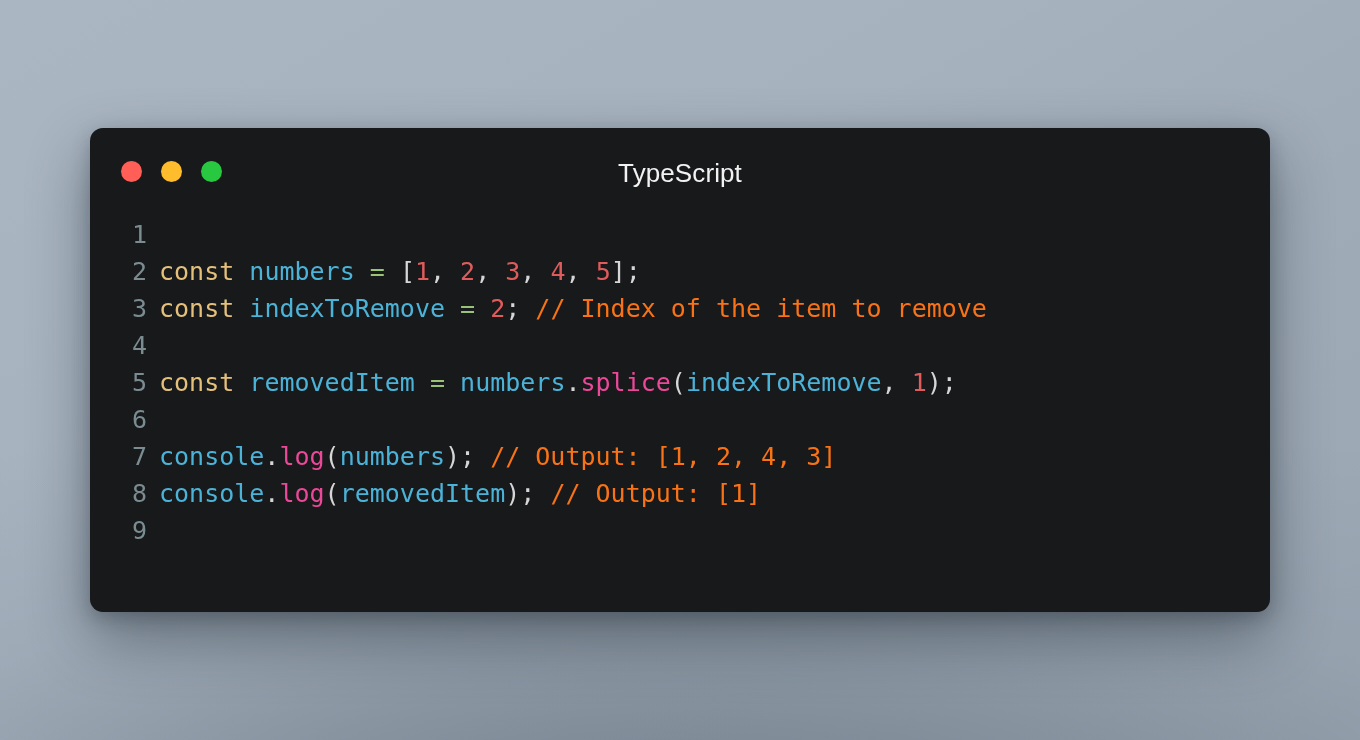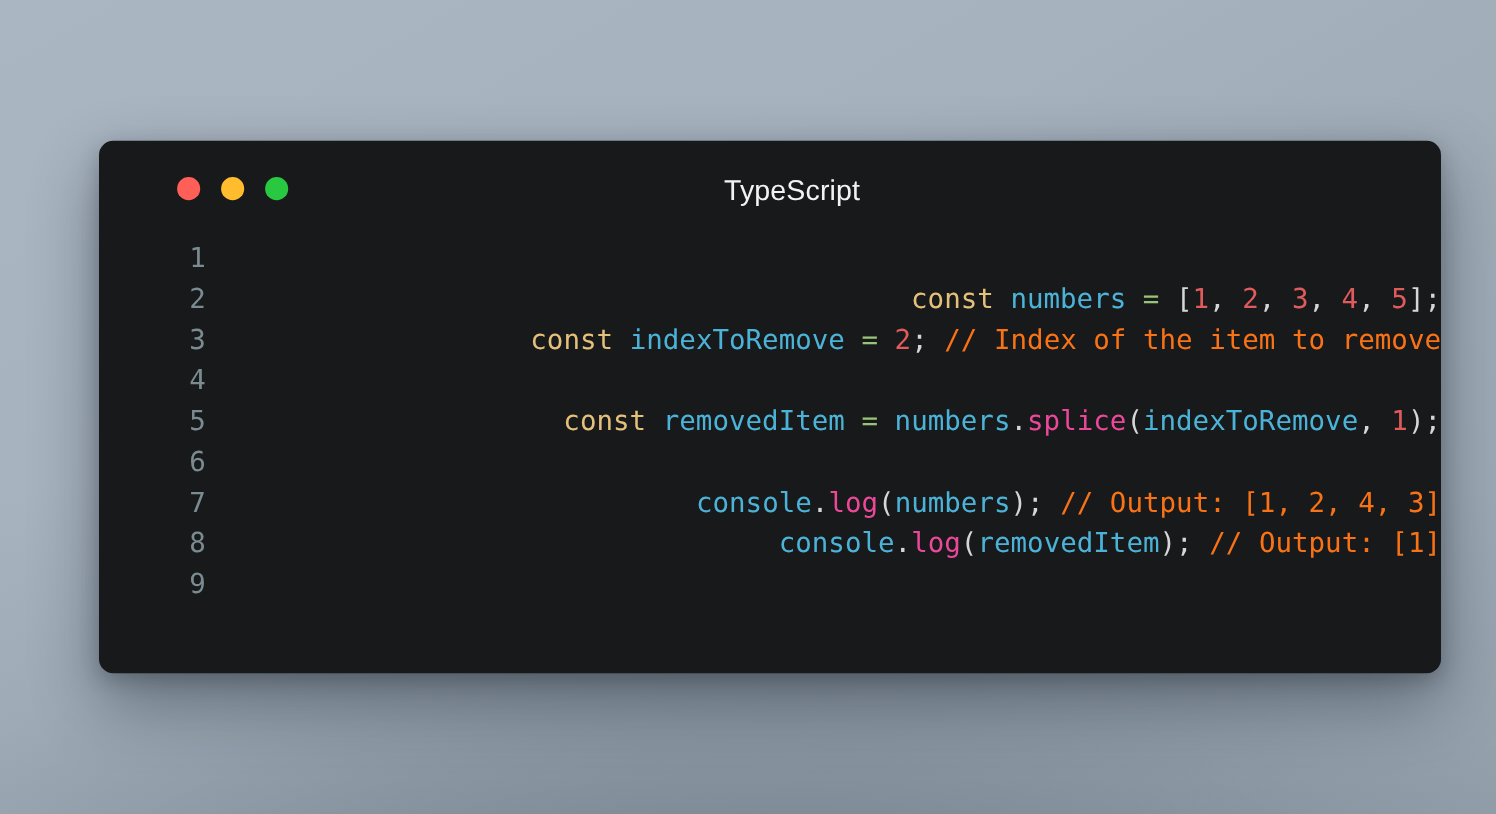"TypeScript" #window { padding-left: 40px -> none }
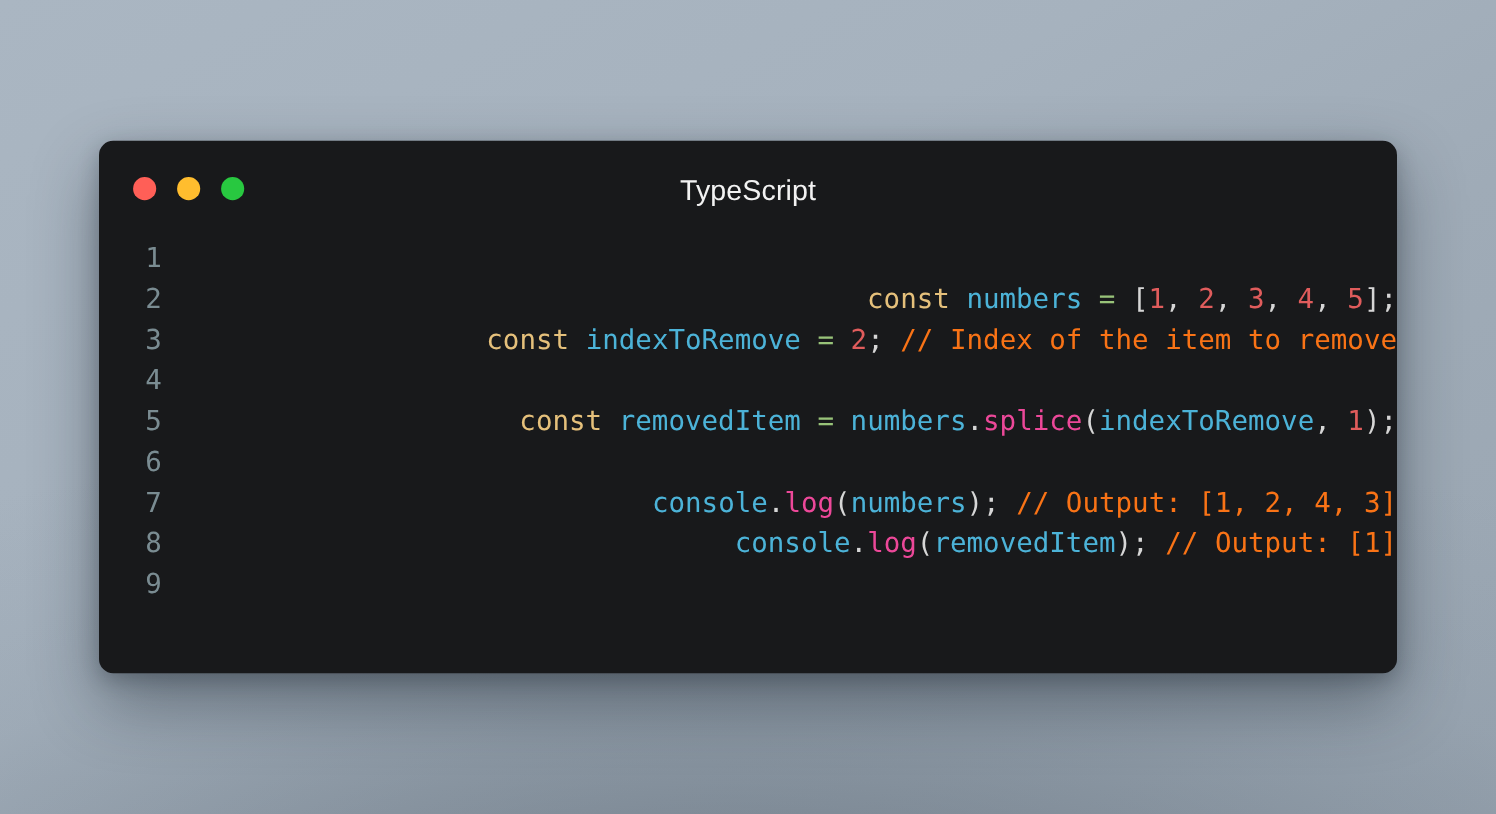"const numbers = [1, 2," .code-content { text-align: right -> none }
